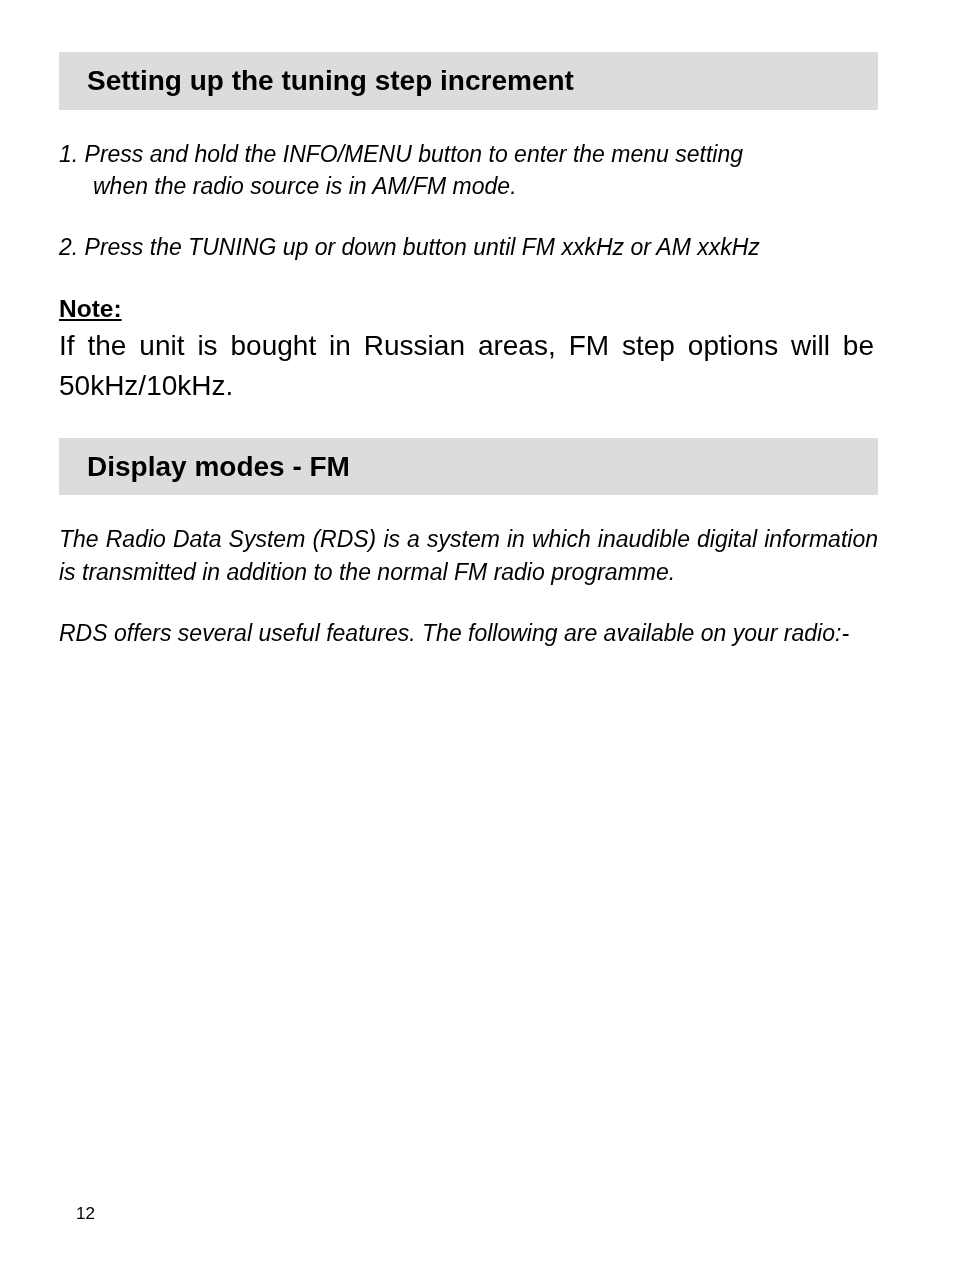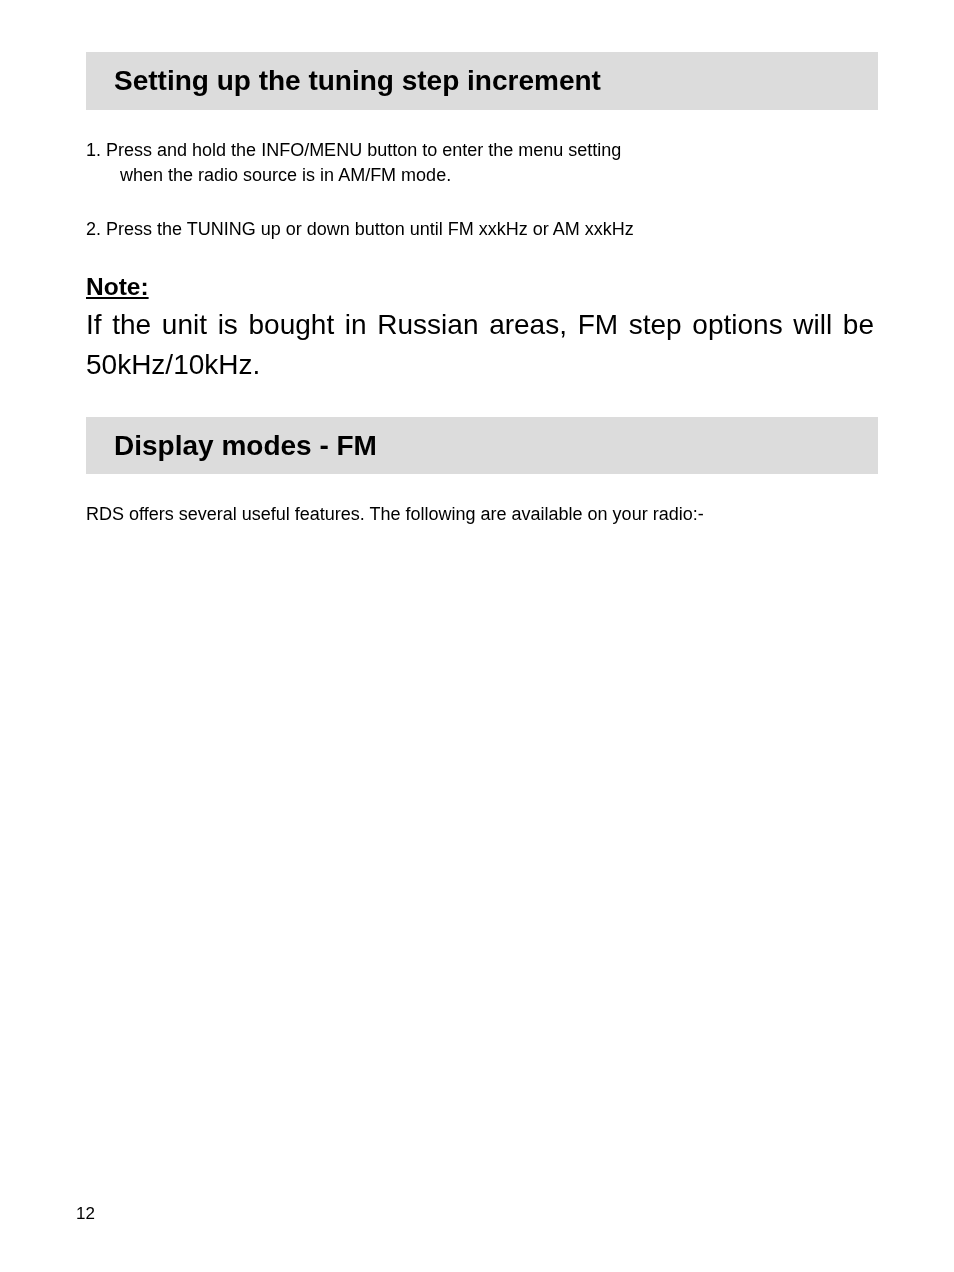"Setting up the tuning step" .page { padding: 52px 76px 40px 86px -> 52px 76px 40px 59px }
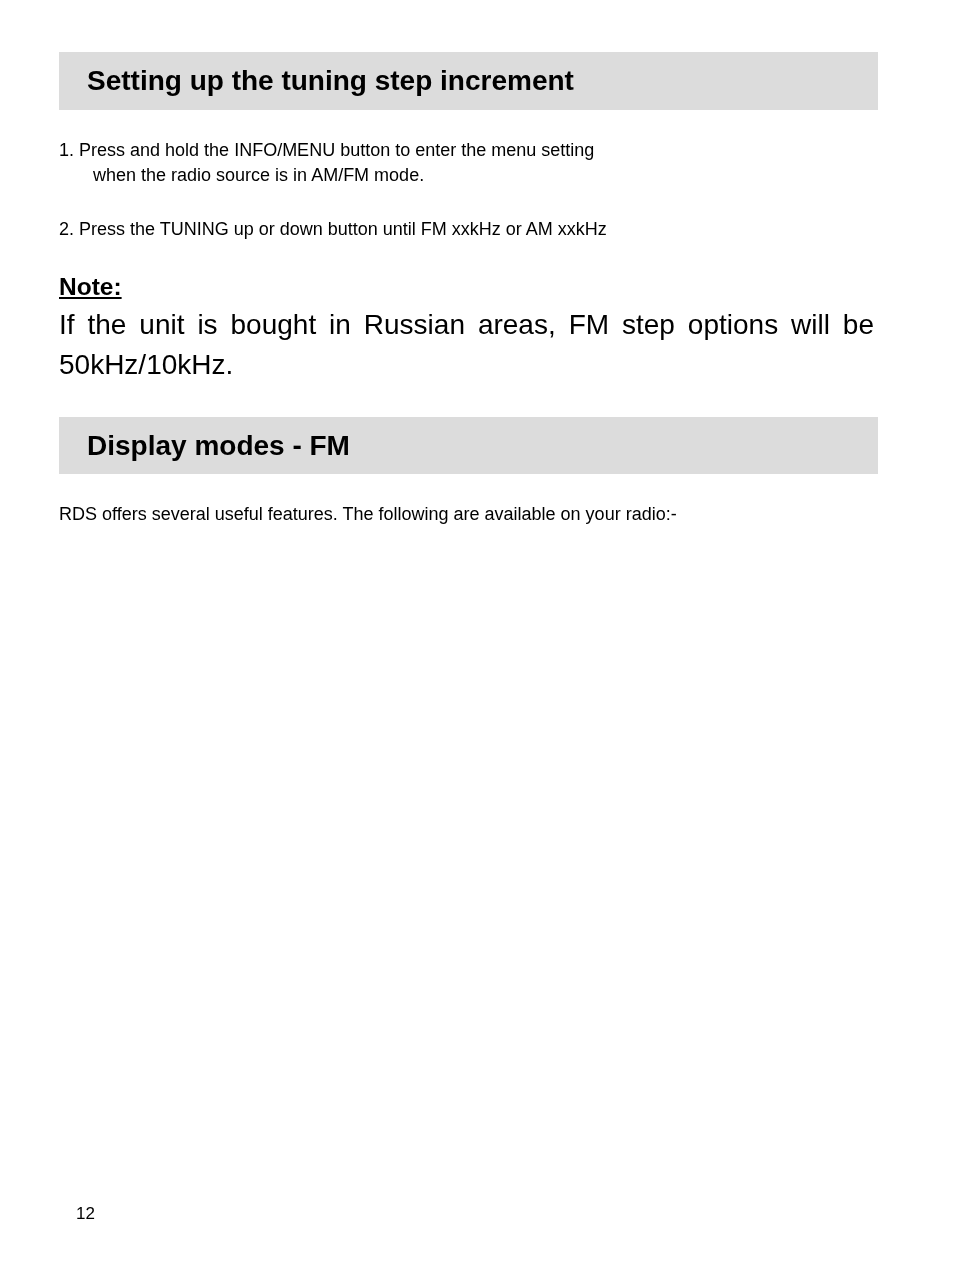"1. Press and hold the" .block { font-size: 18px -> 23px; font-style: none -> italic }
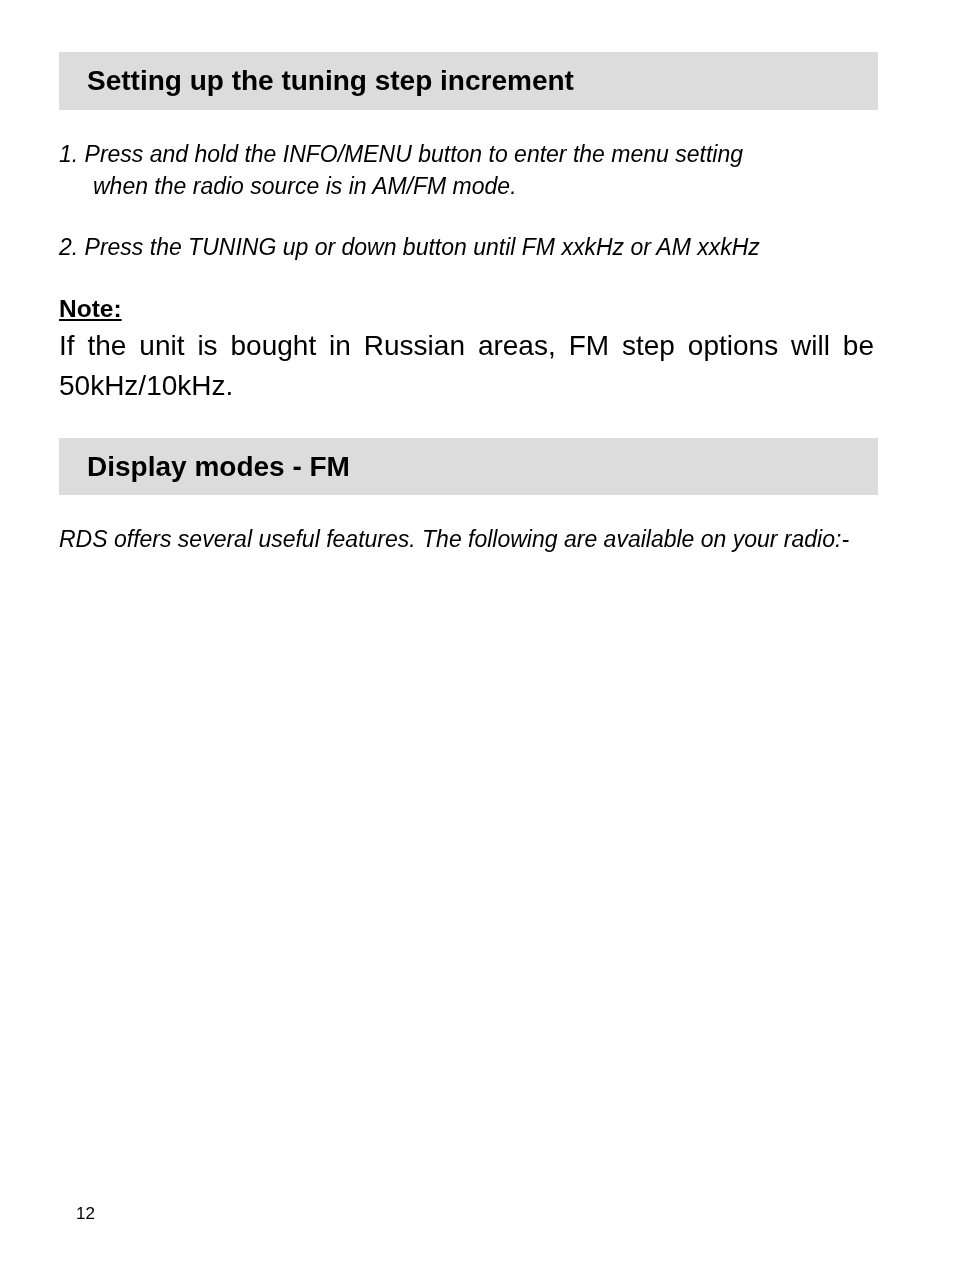"The Radio Data System (RDS)" p.block { html: none -> <p>The Radio Data System (RDS) is a system in which inaudible digital information is transmitted in addition to the normal FM radio programme.</p> }
